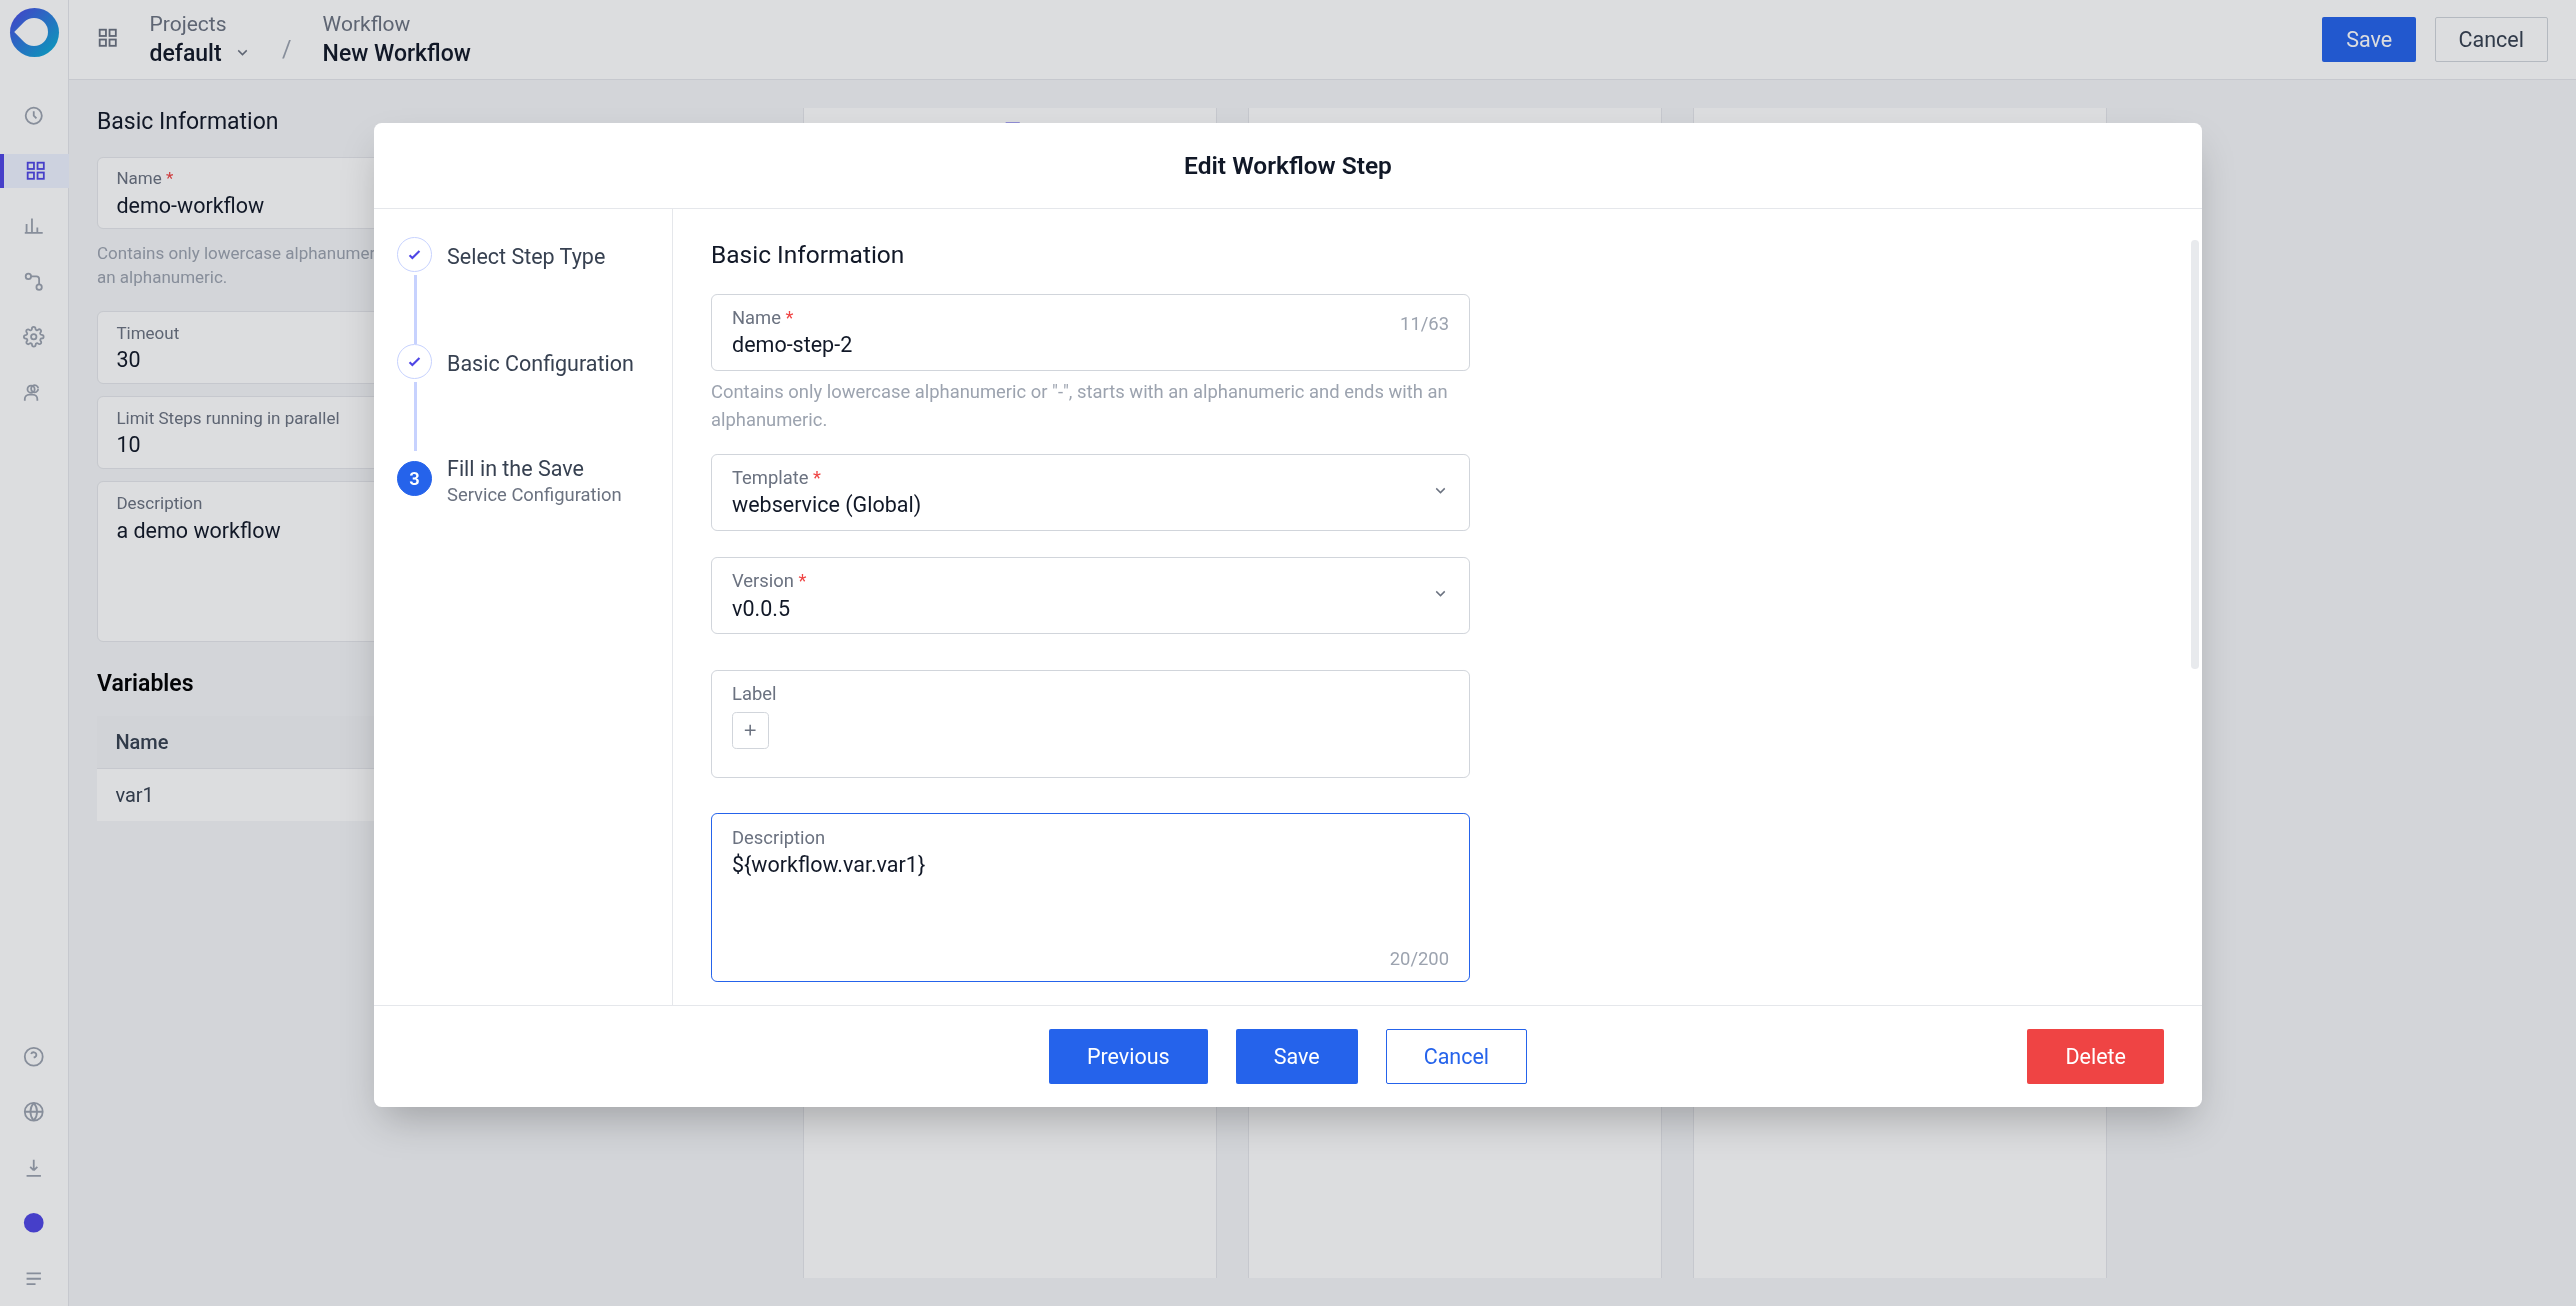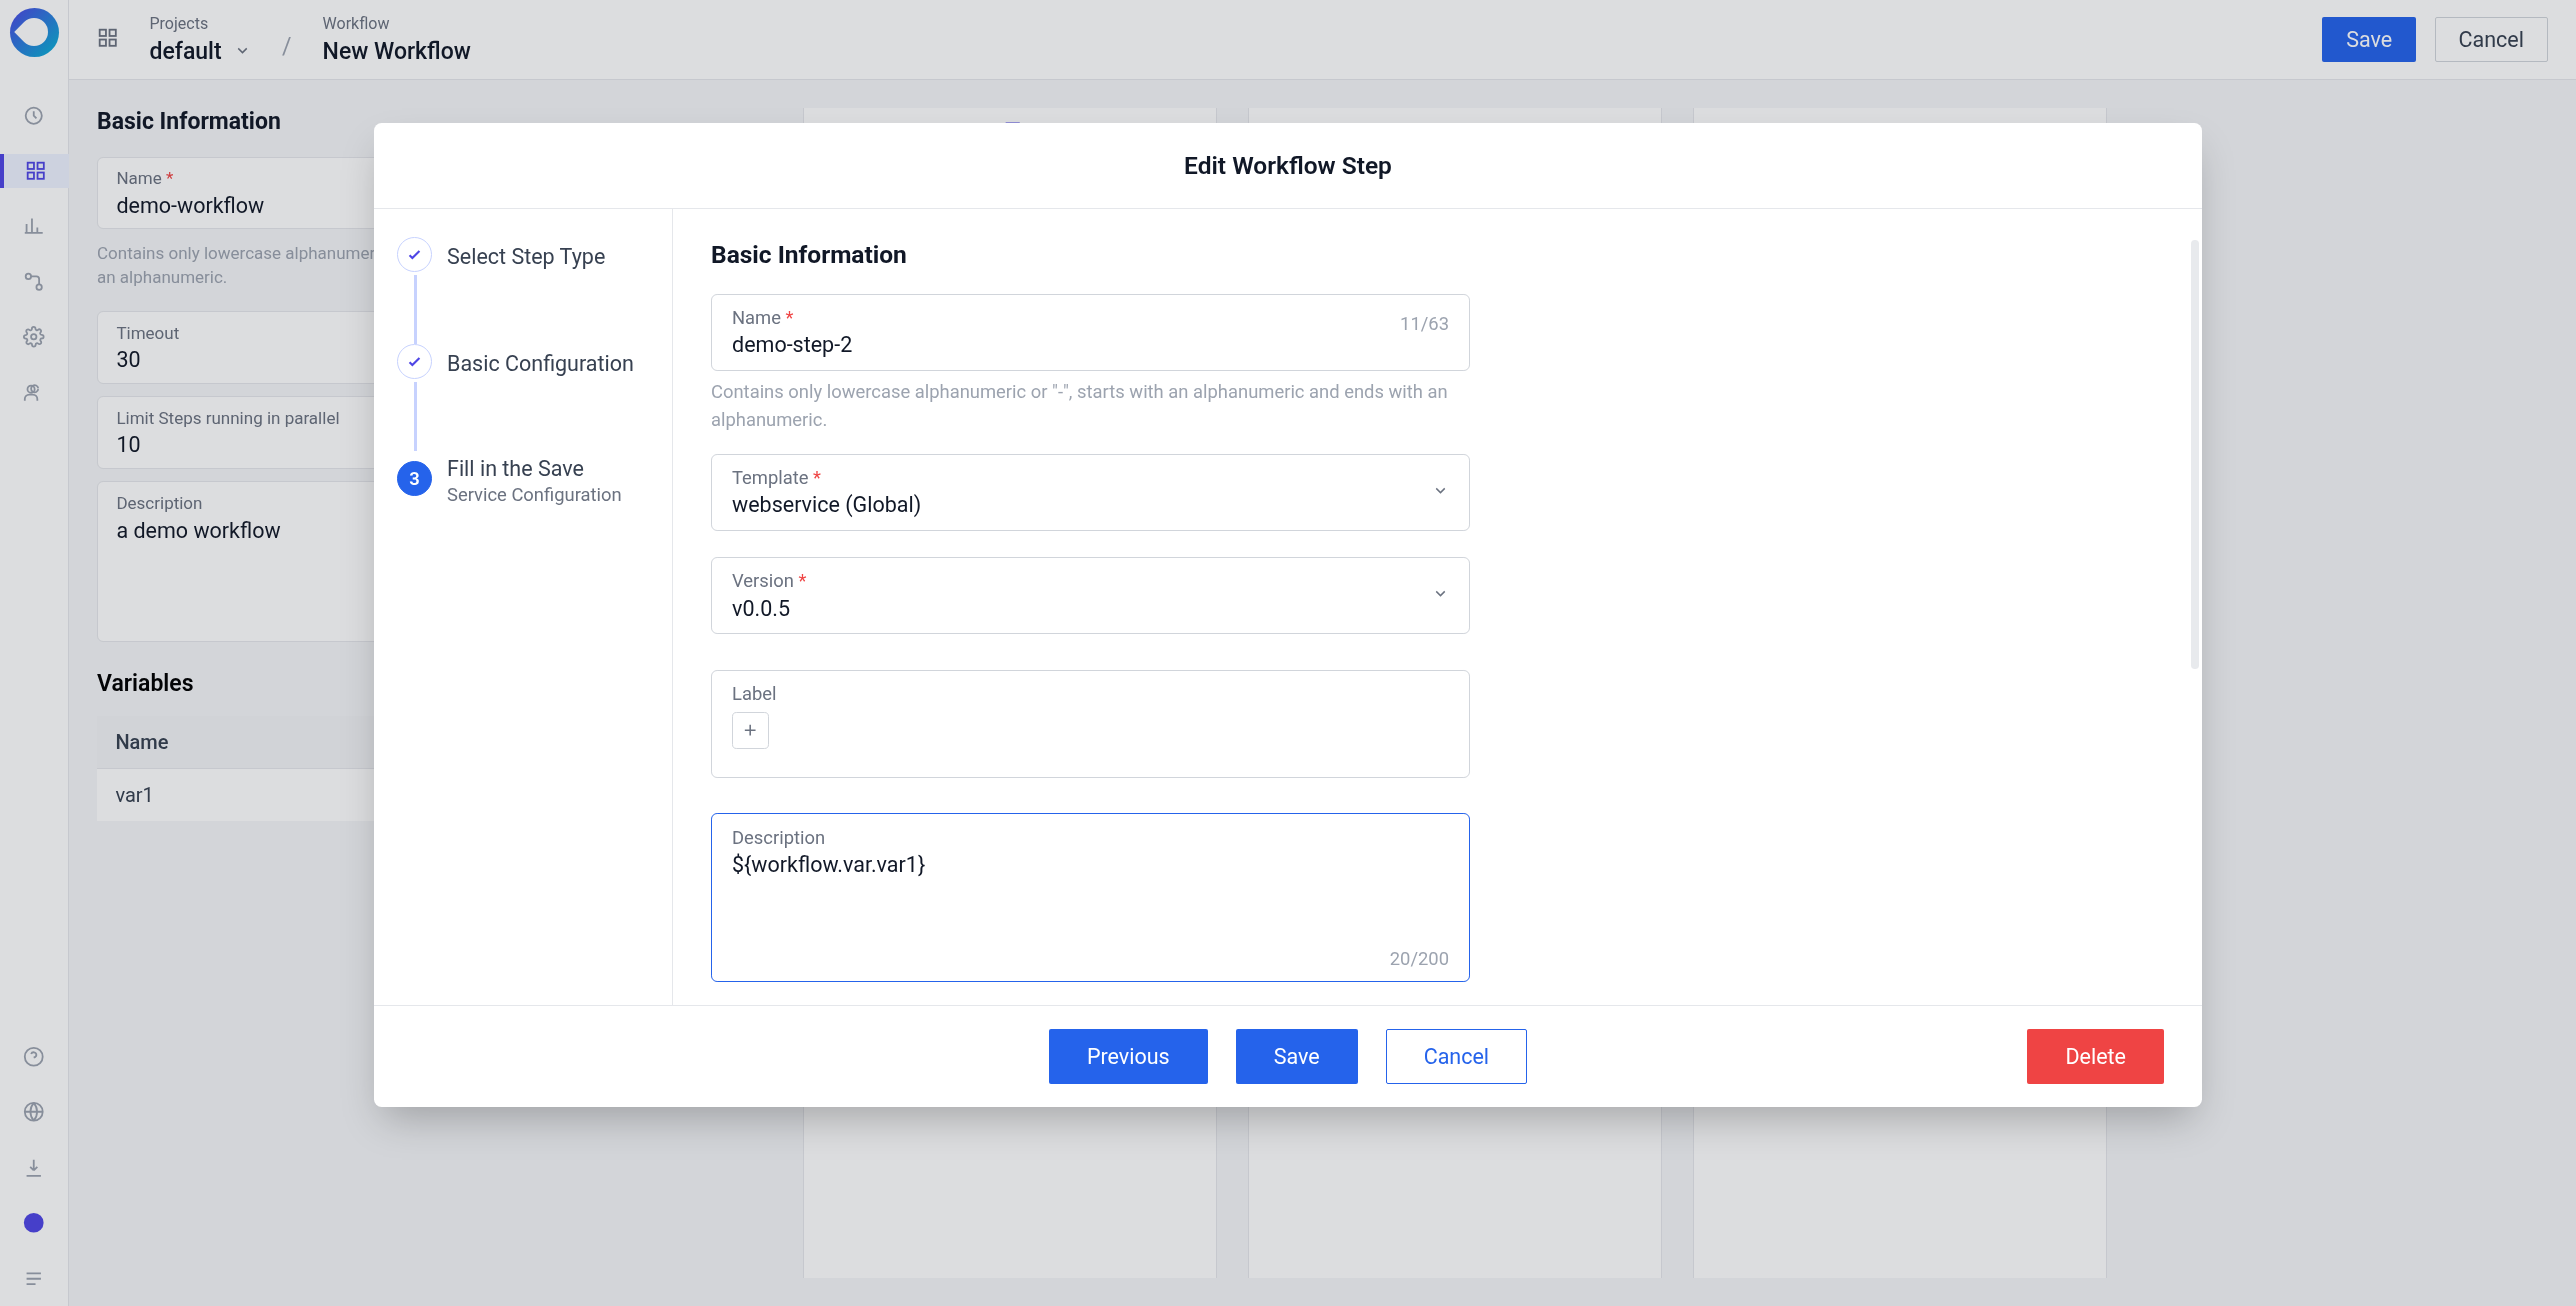"Projects" .bc-label { font-size: 16px -> 21px }
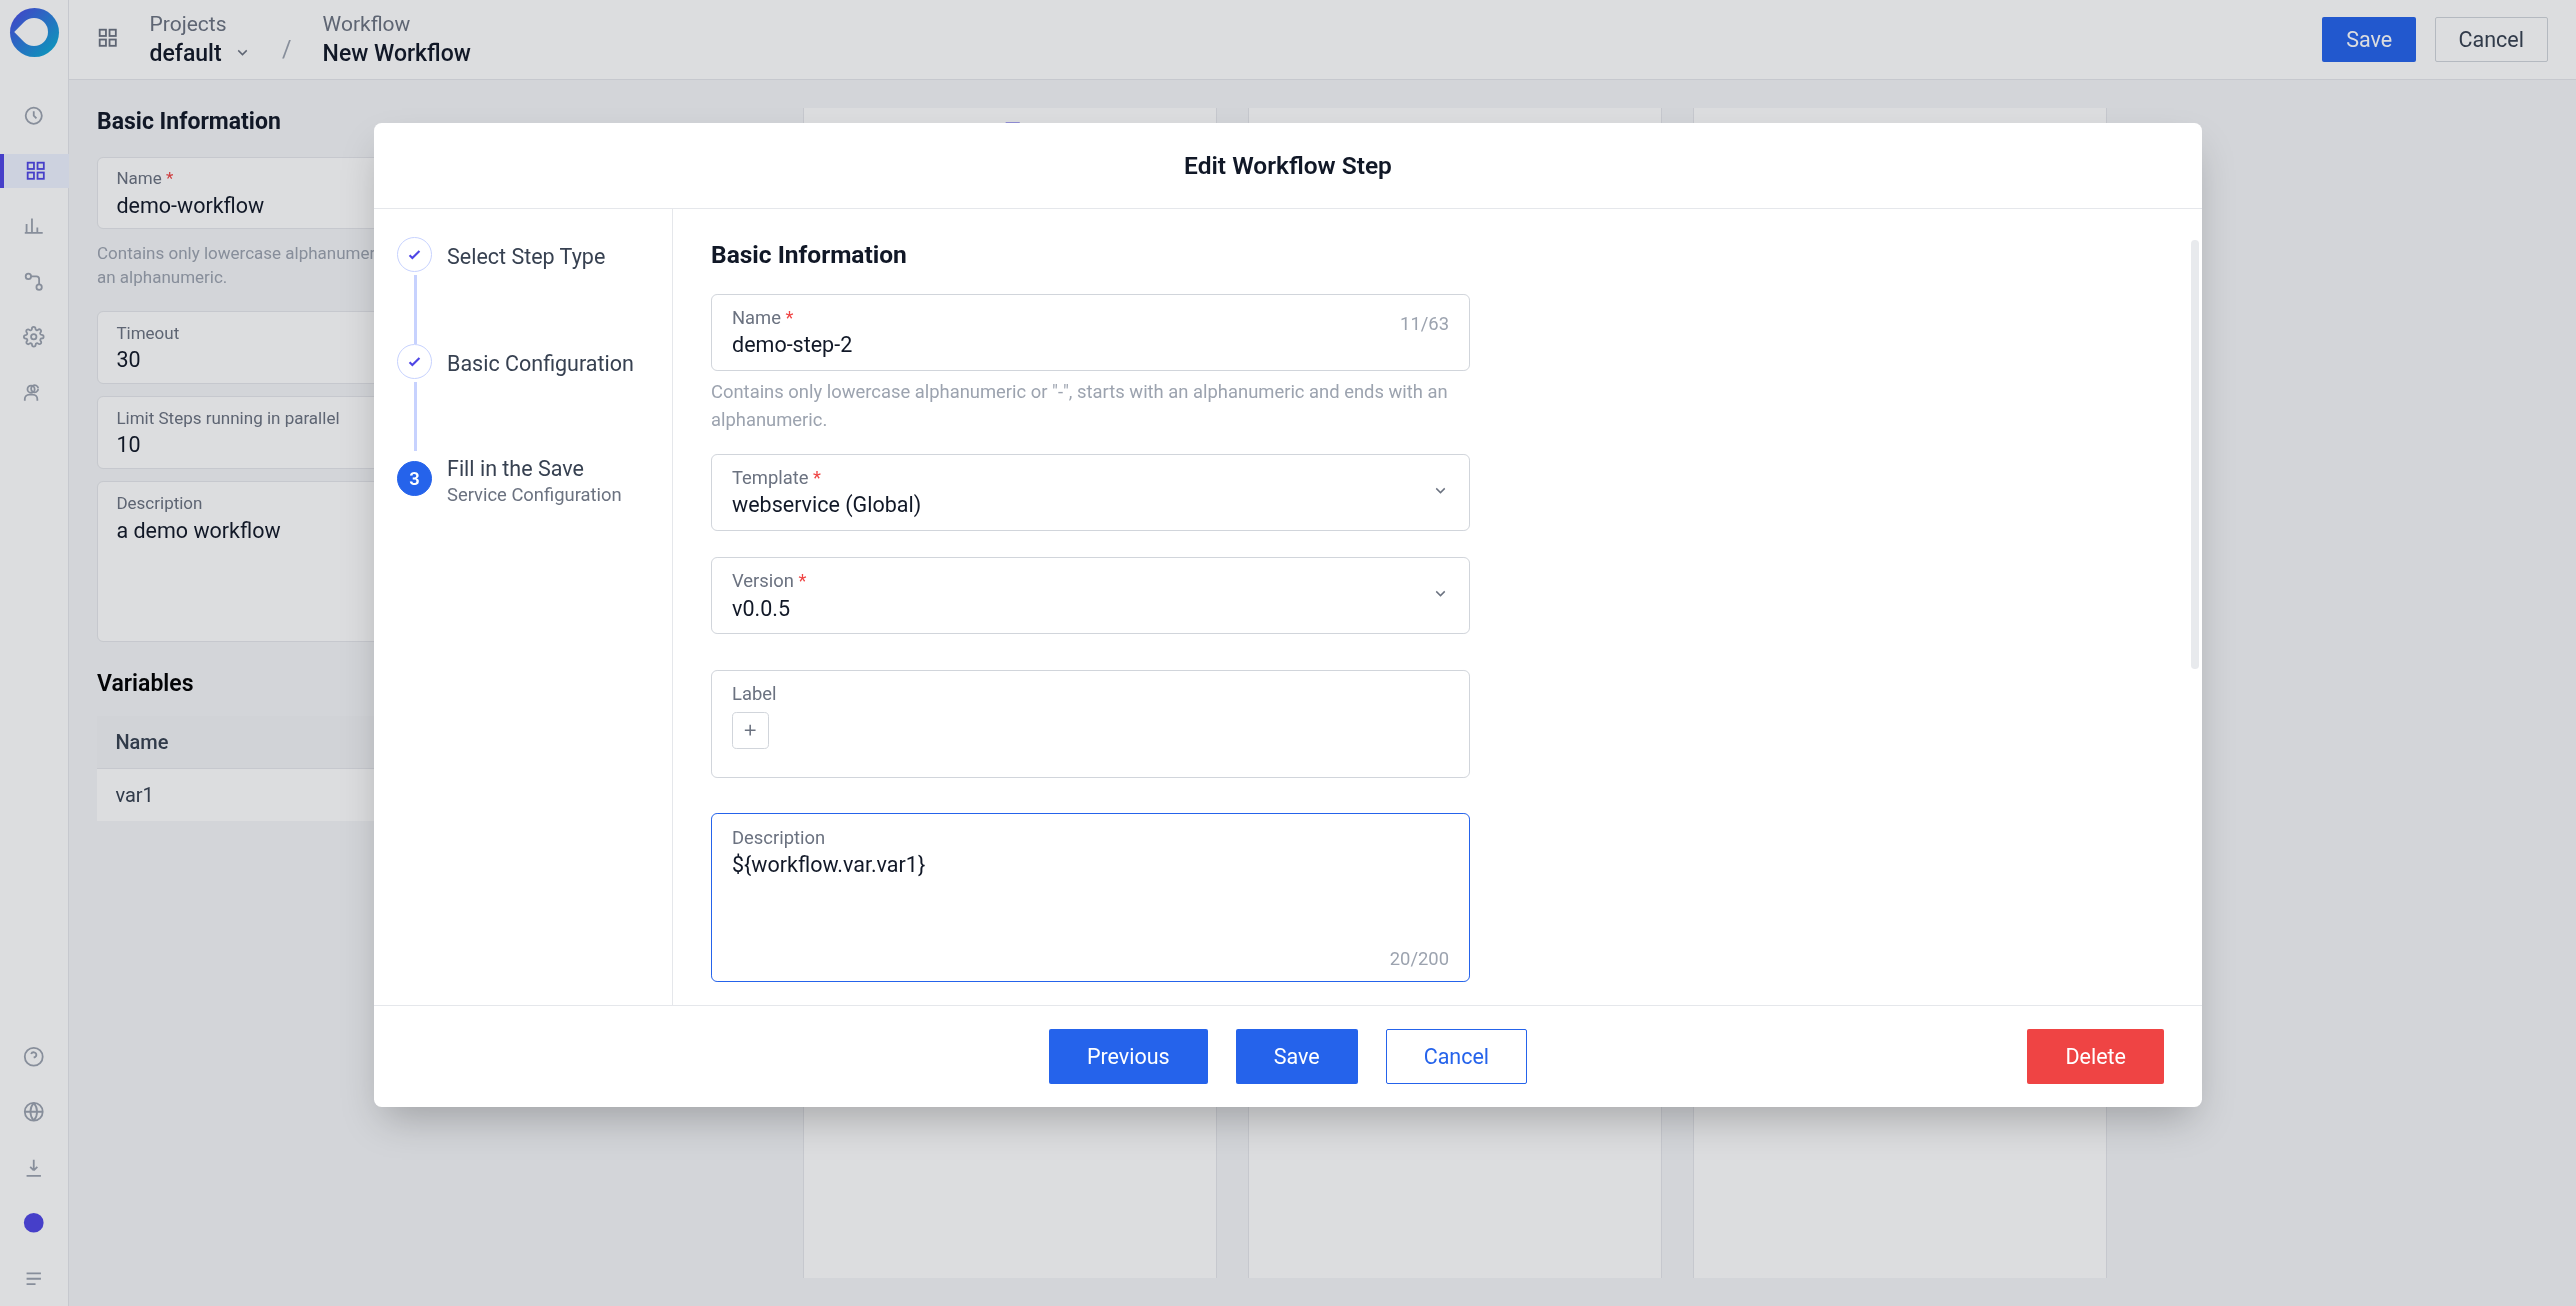"Basic Information" .section-title { font-weight: 700 -> 400 }
